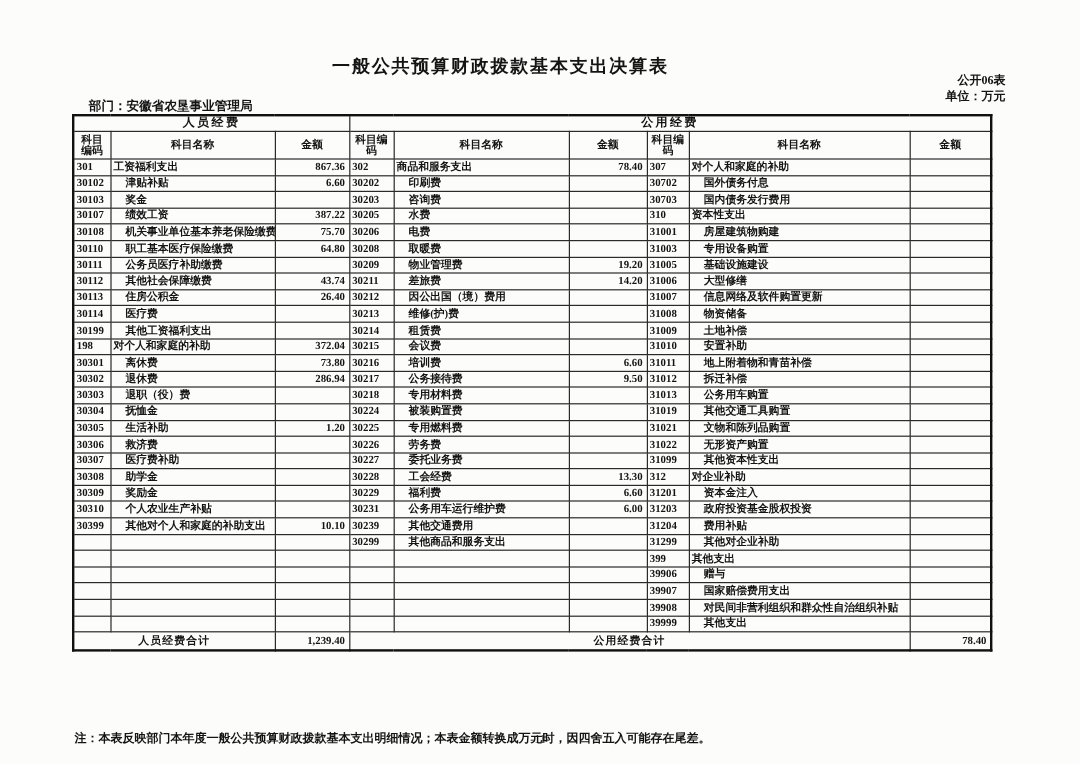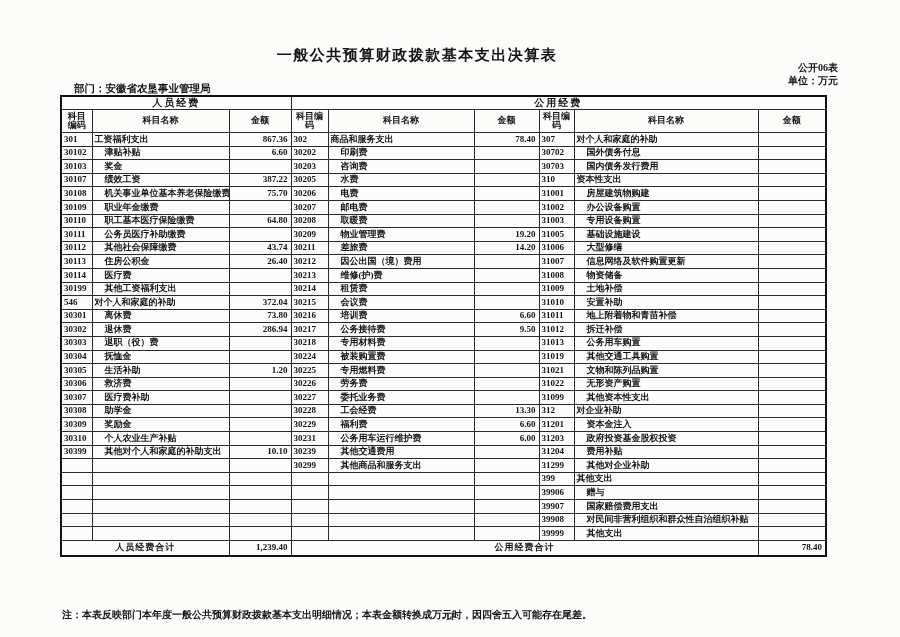"30109" tr { html: <tr> <td>30109</td> <td>职业年金缴费</td> <td></td> <td>30207</td> <td>邮电费</td> <td></td> <td>31002</td> <td>办公设备购置</td> <td></td> </tr> -> none }
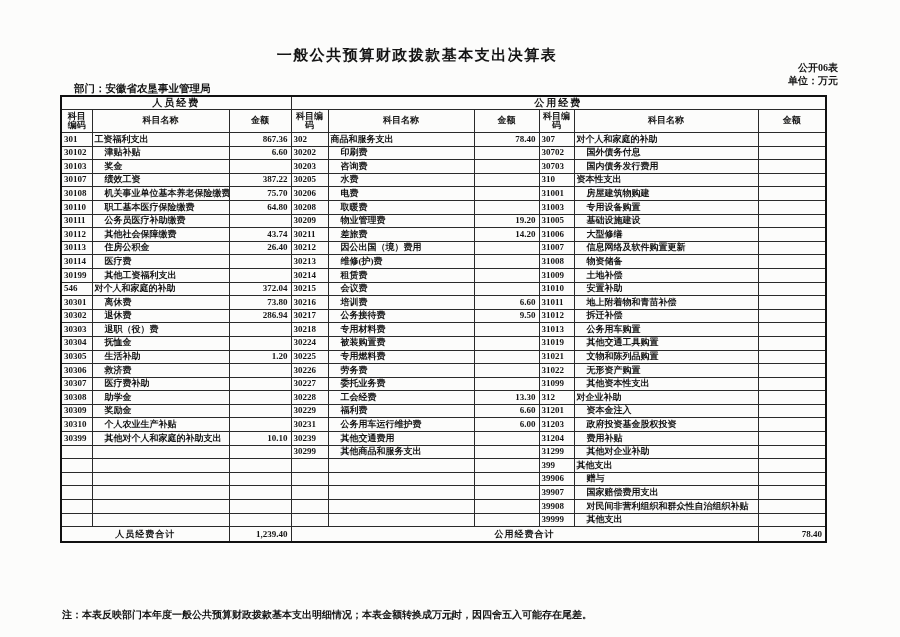"546" td.code { text: 546 -> 198 }
